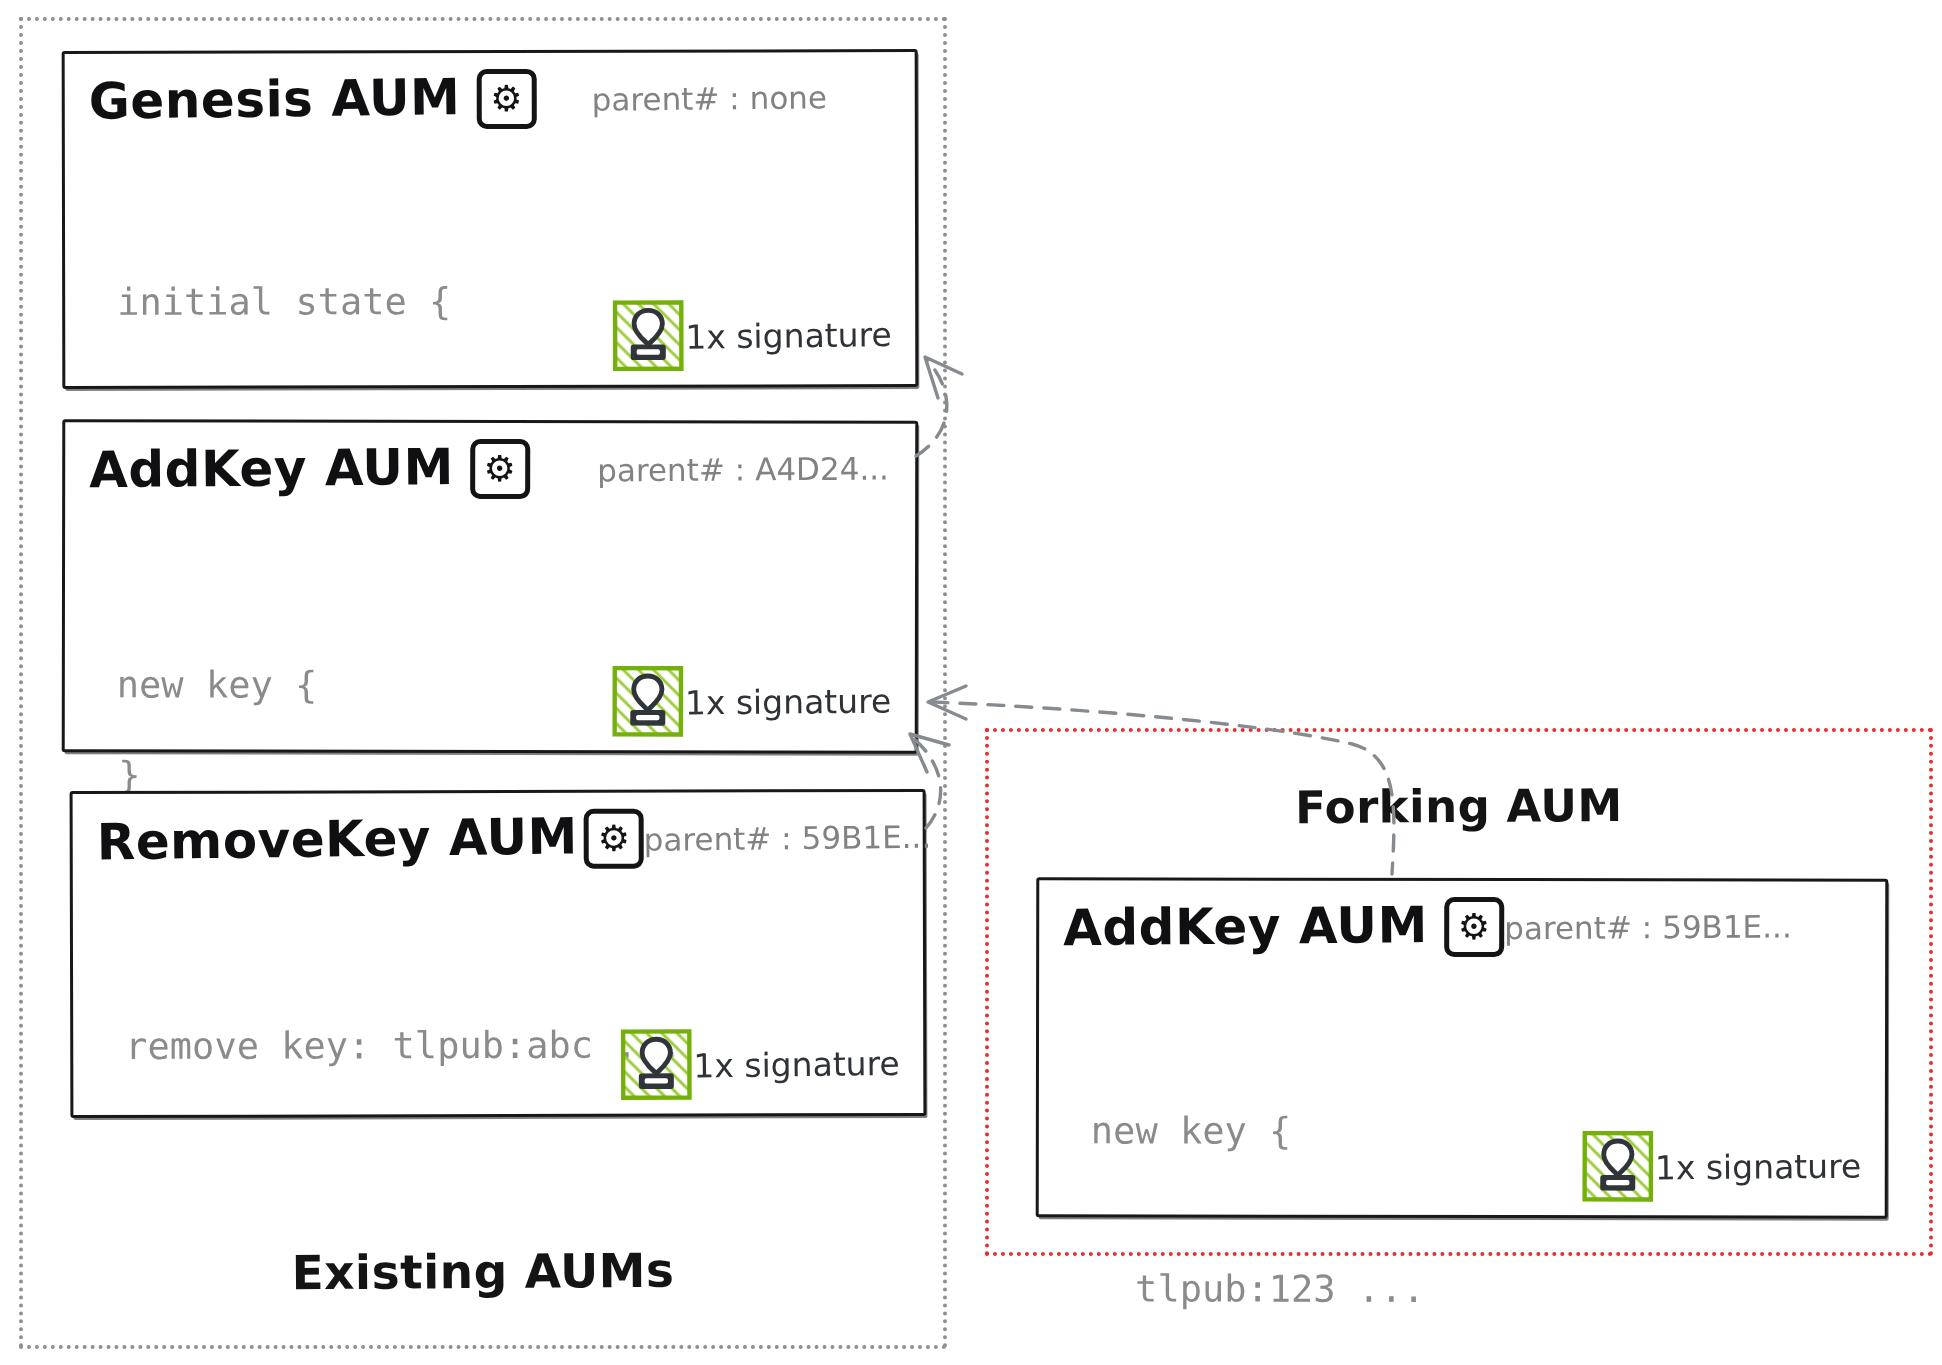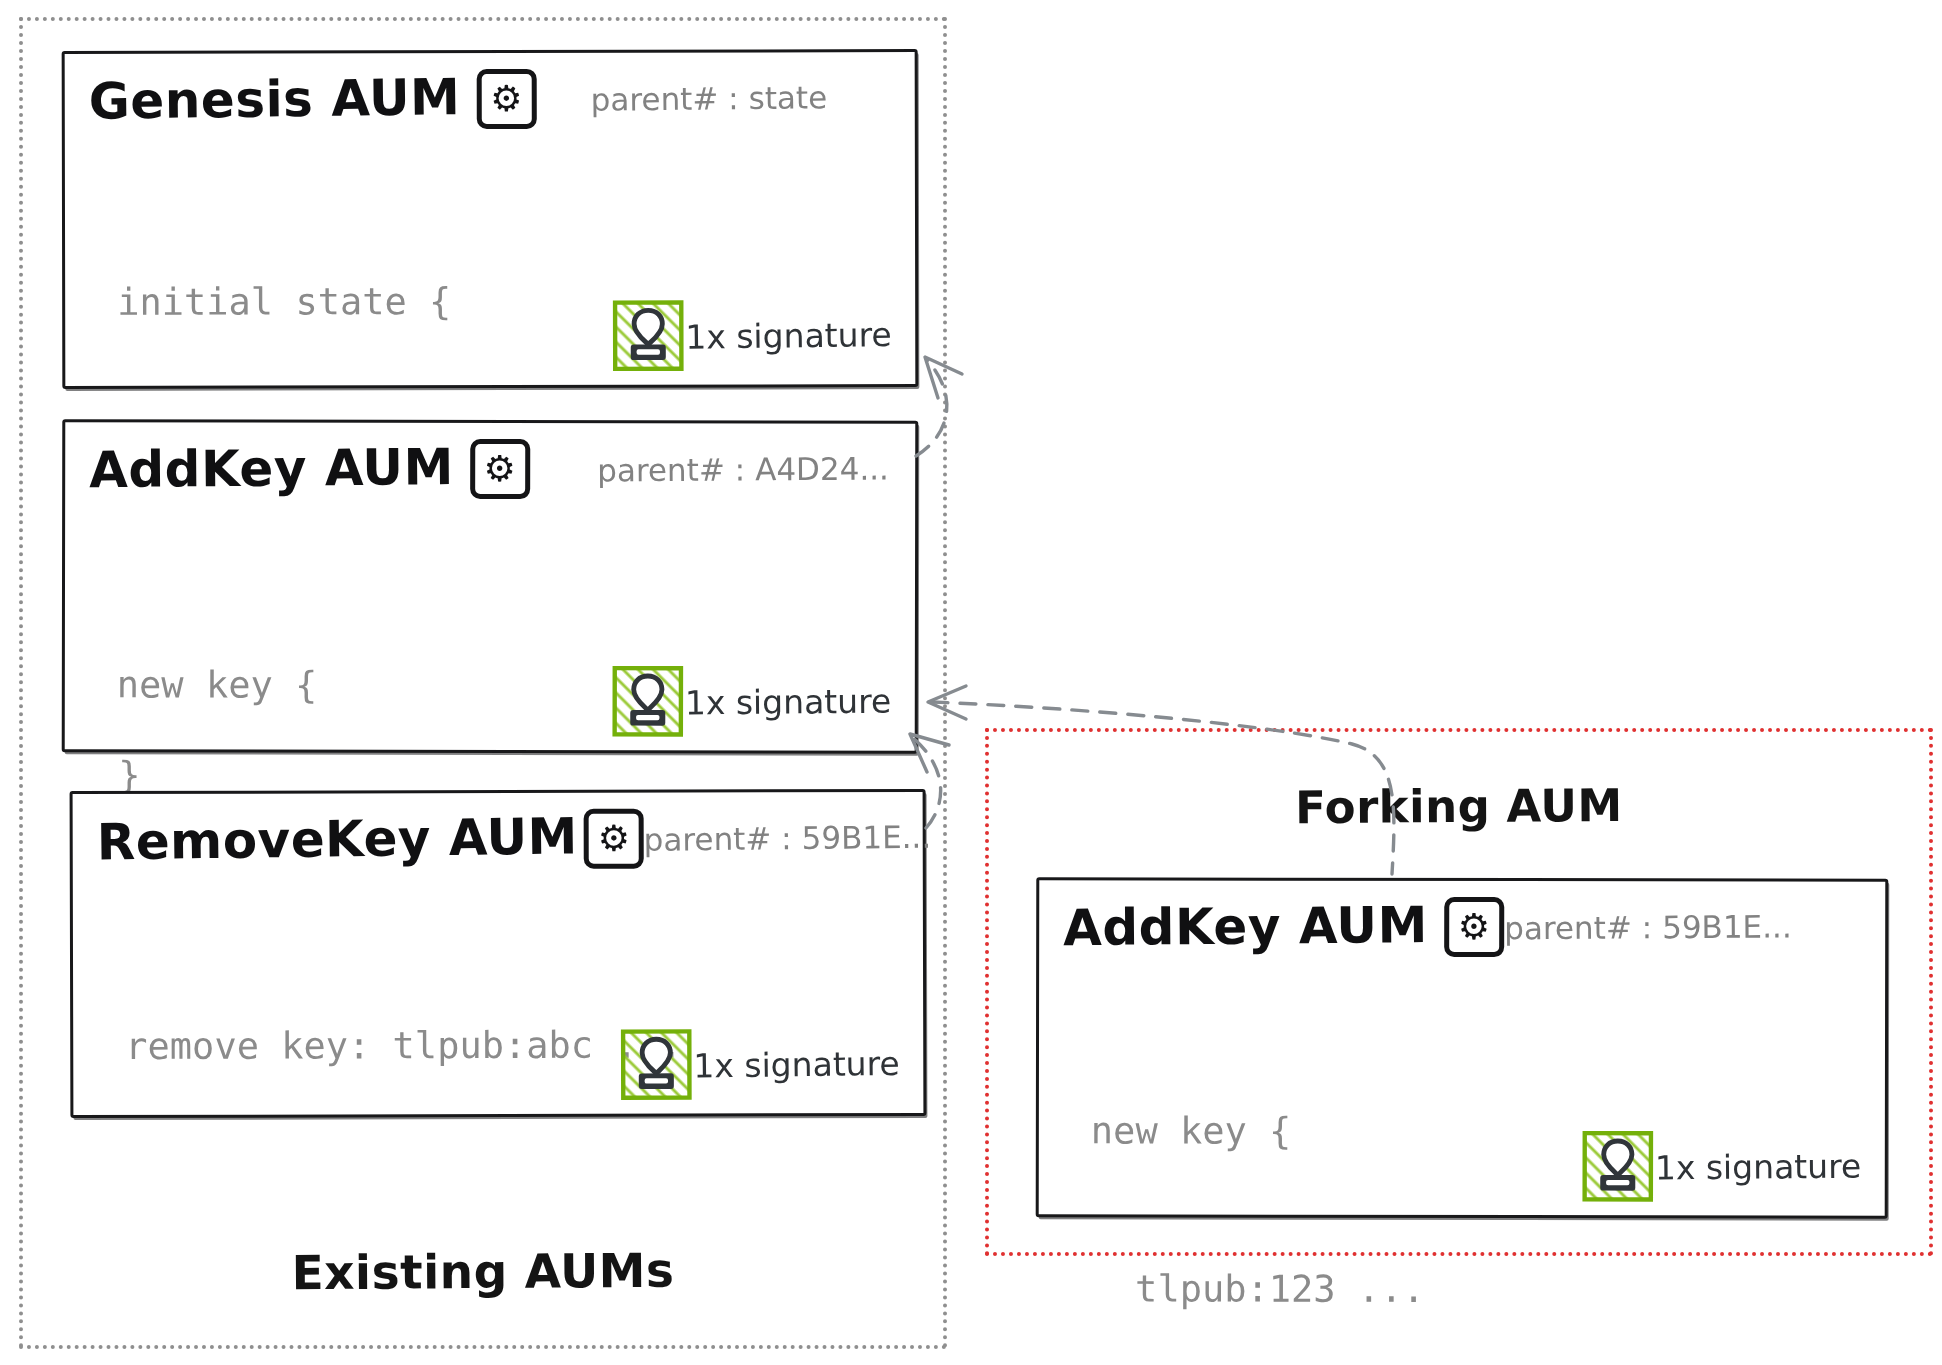"state" span.parent-val { text: state -> none }
